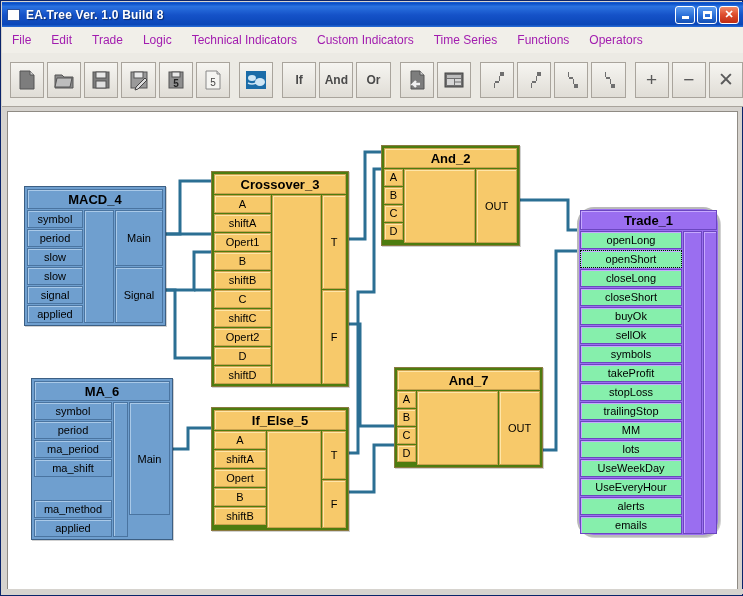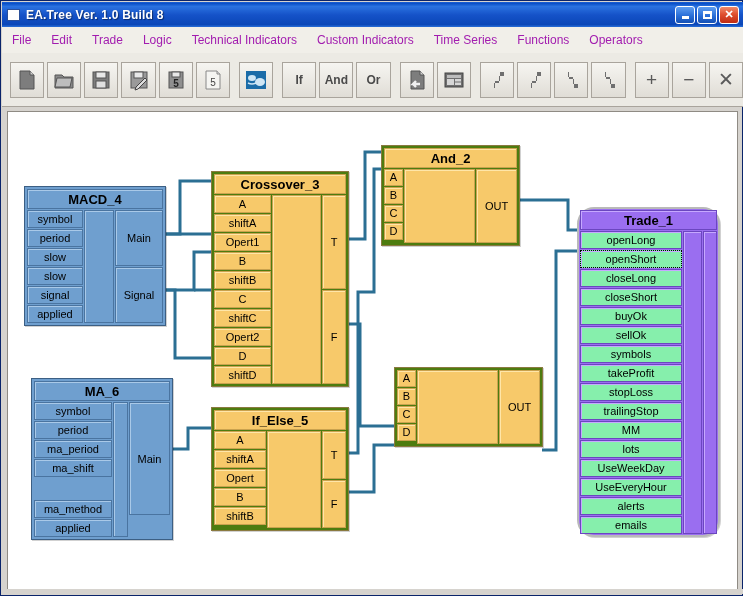"And_7" div.node-title { html: none -> <div>And_7</div> }
